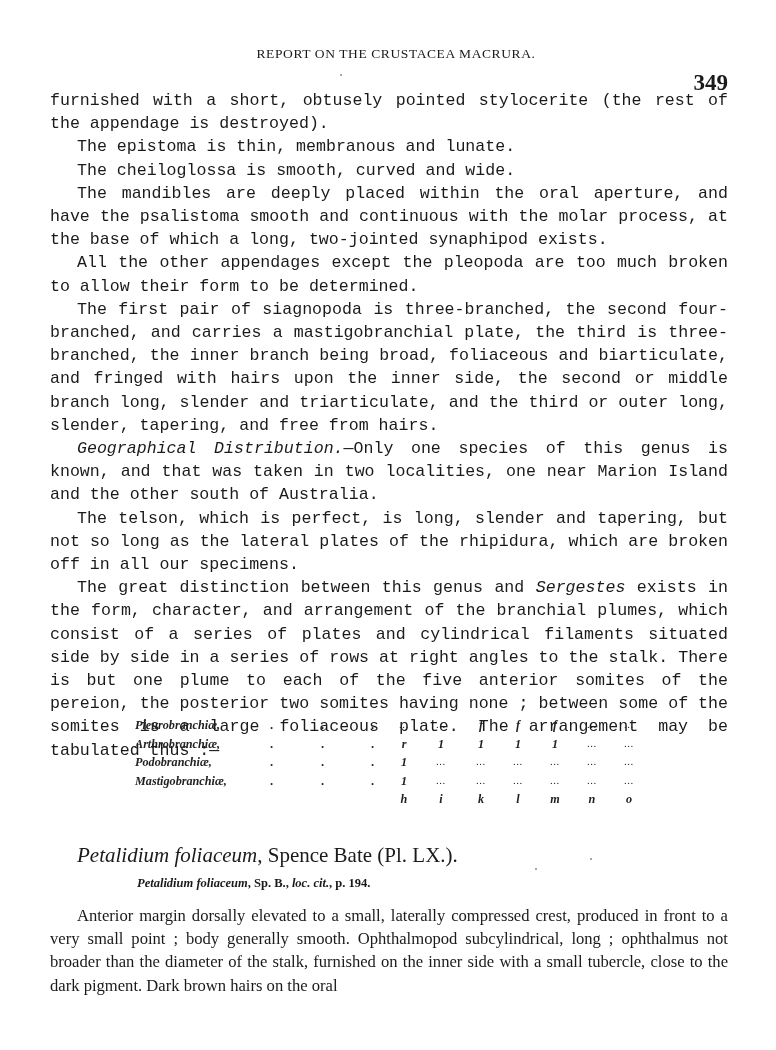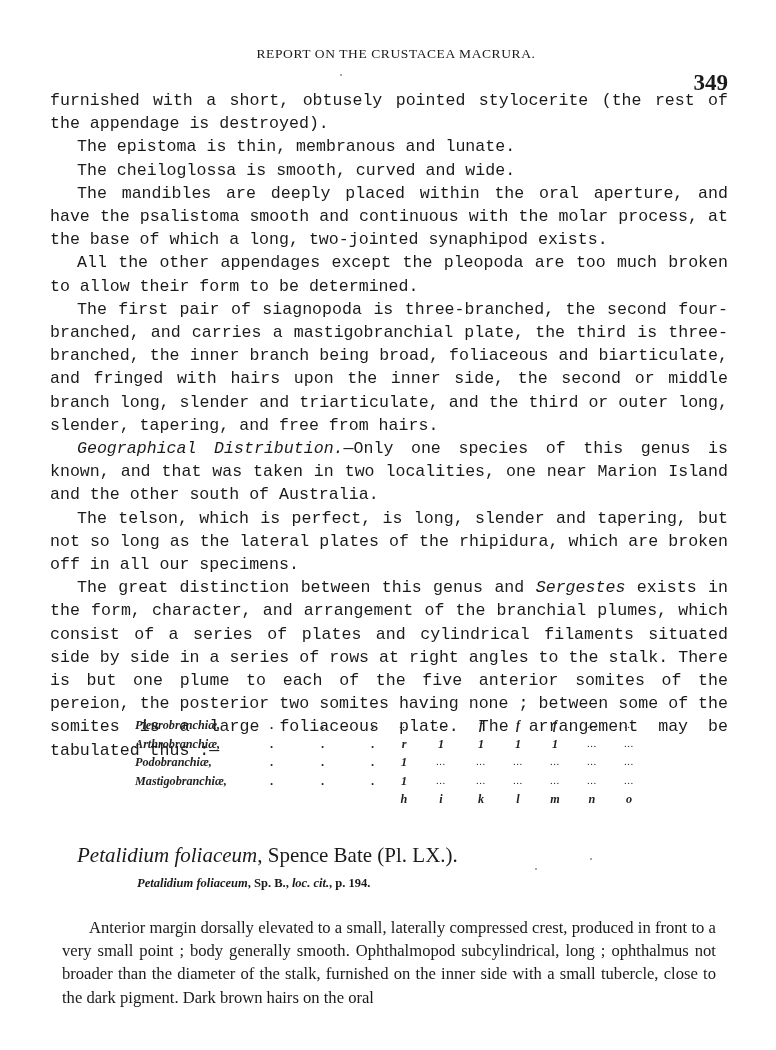"Anterior margin dorsally elevated to" .description p { margin: 12px -> 0 }
